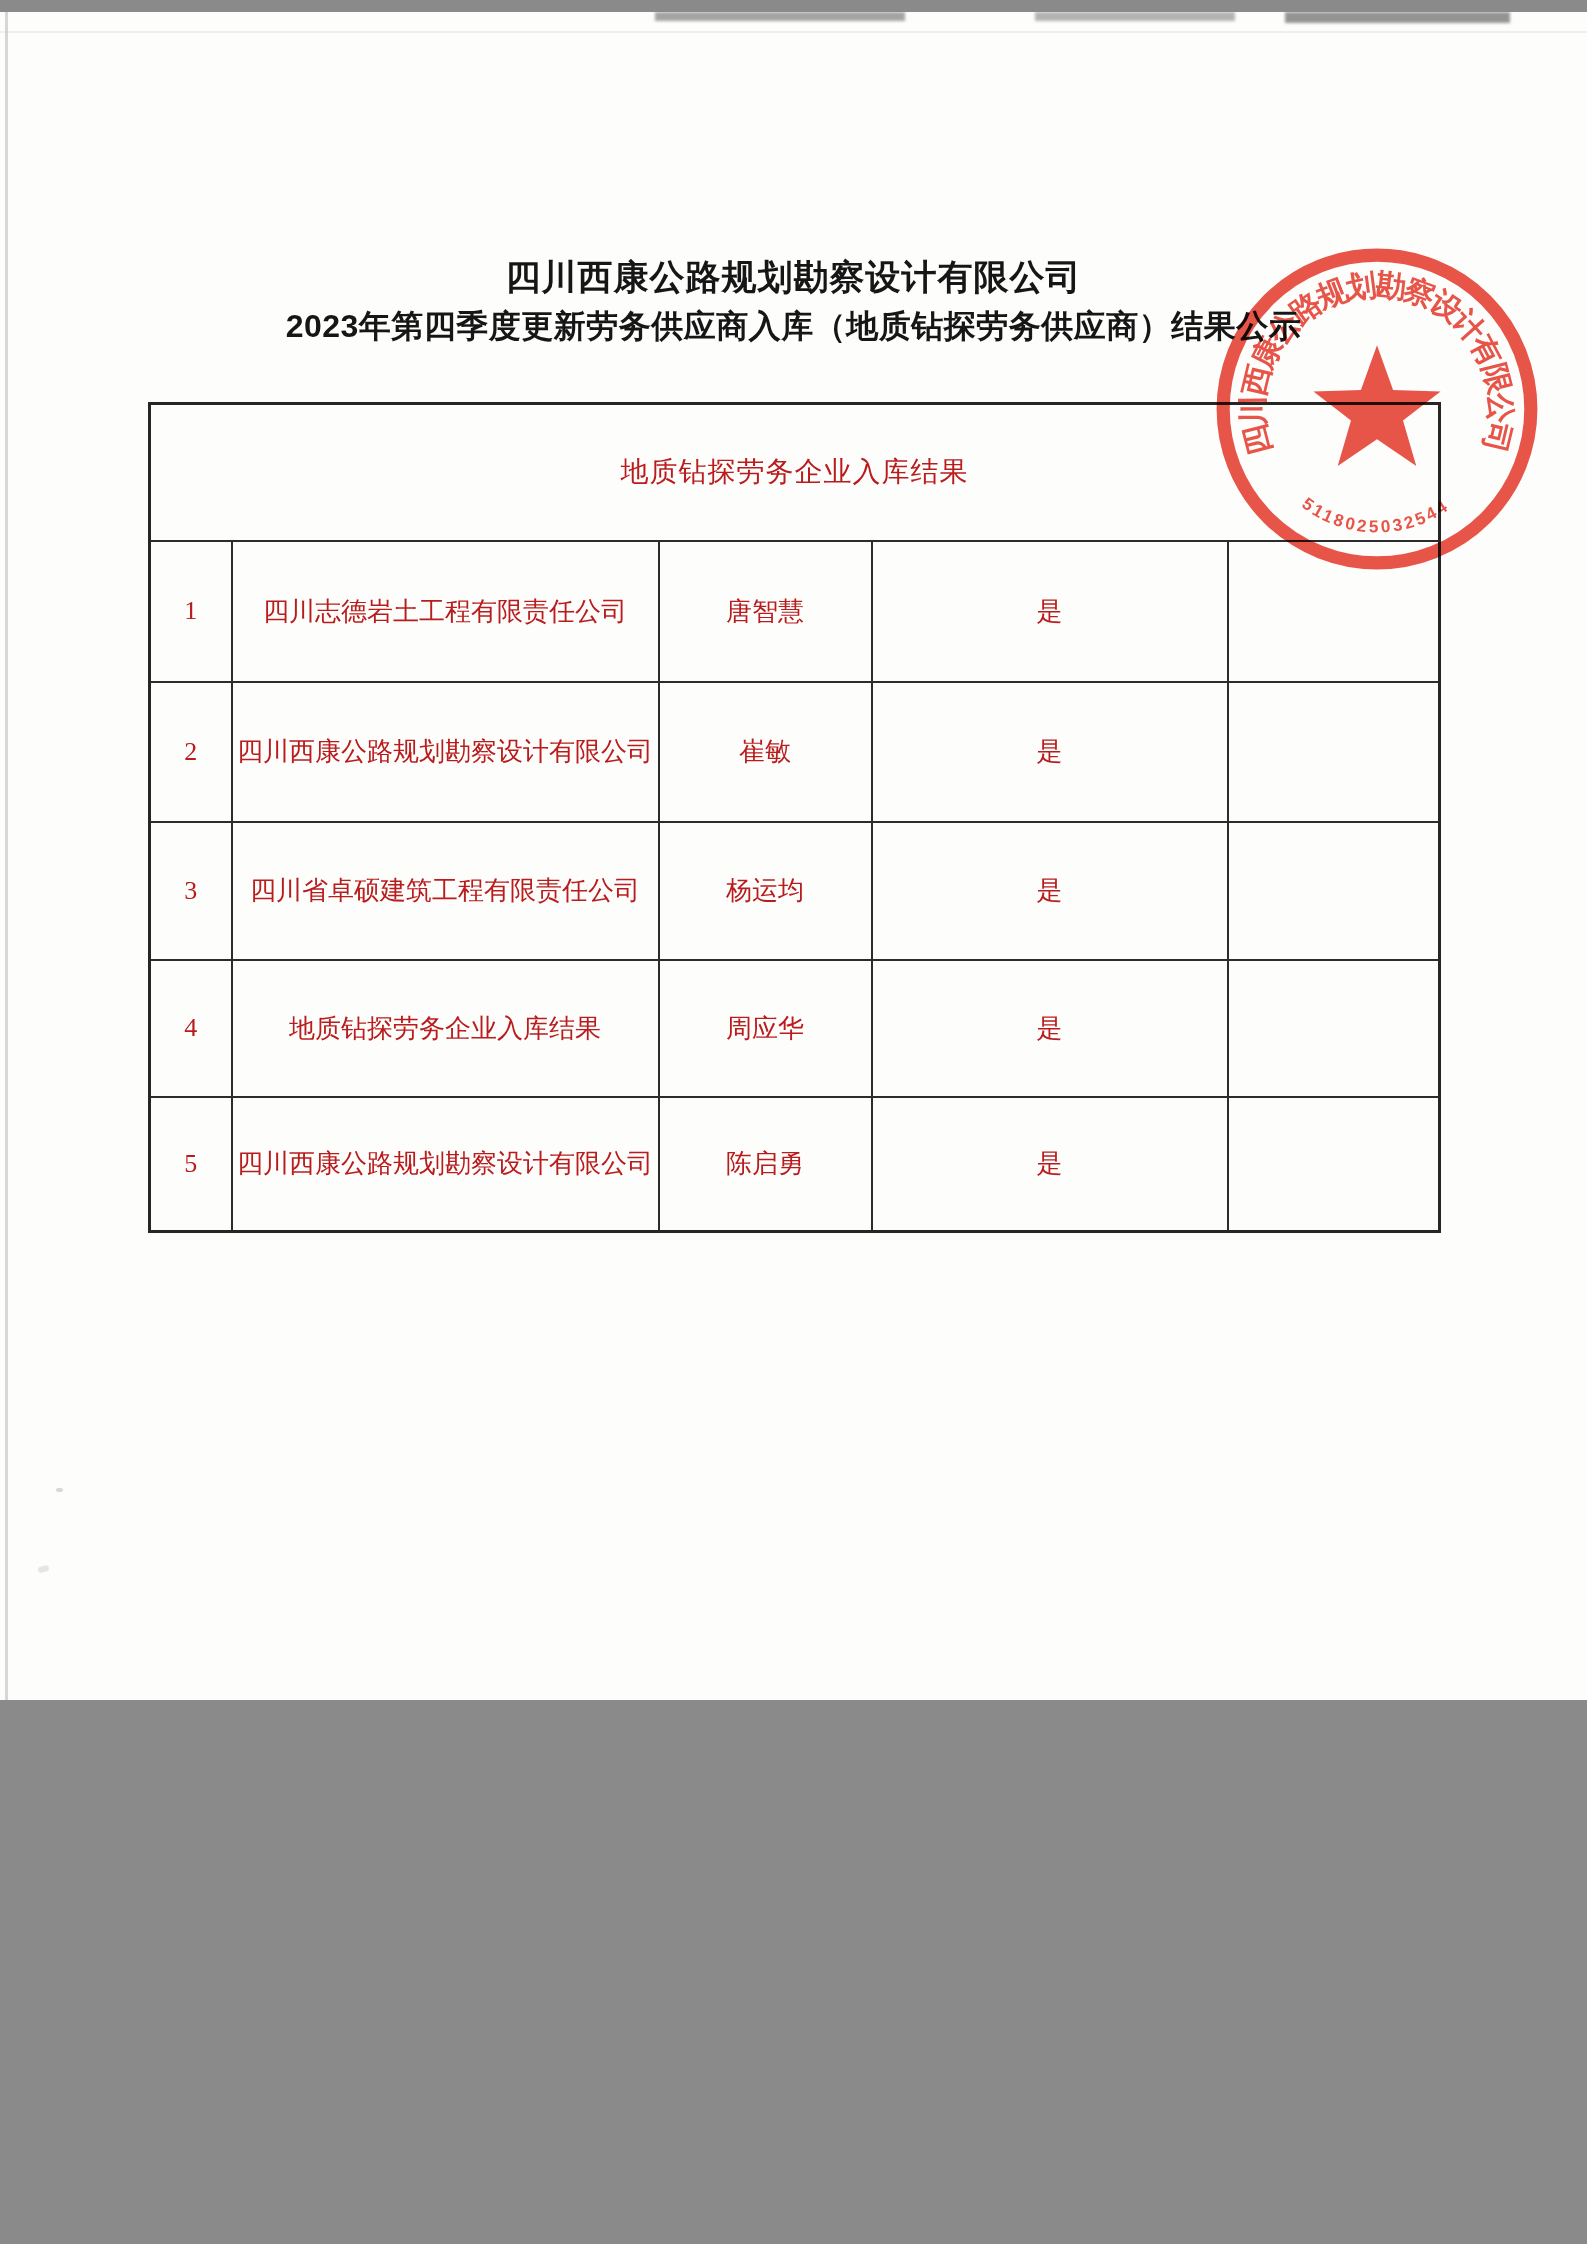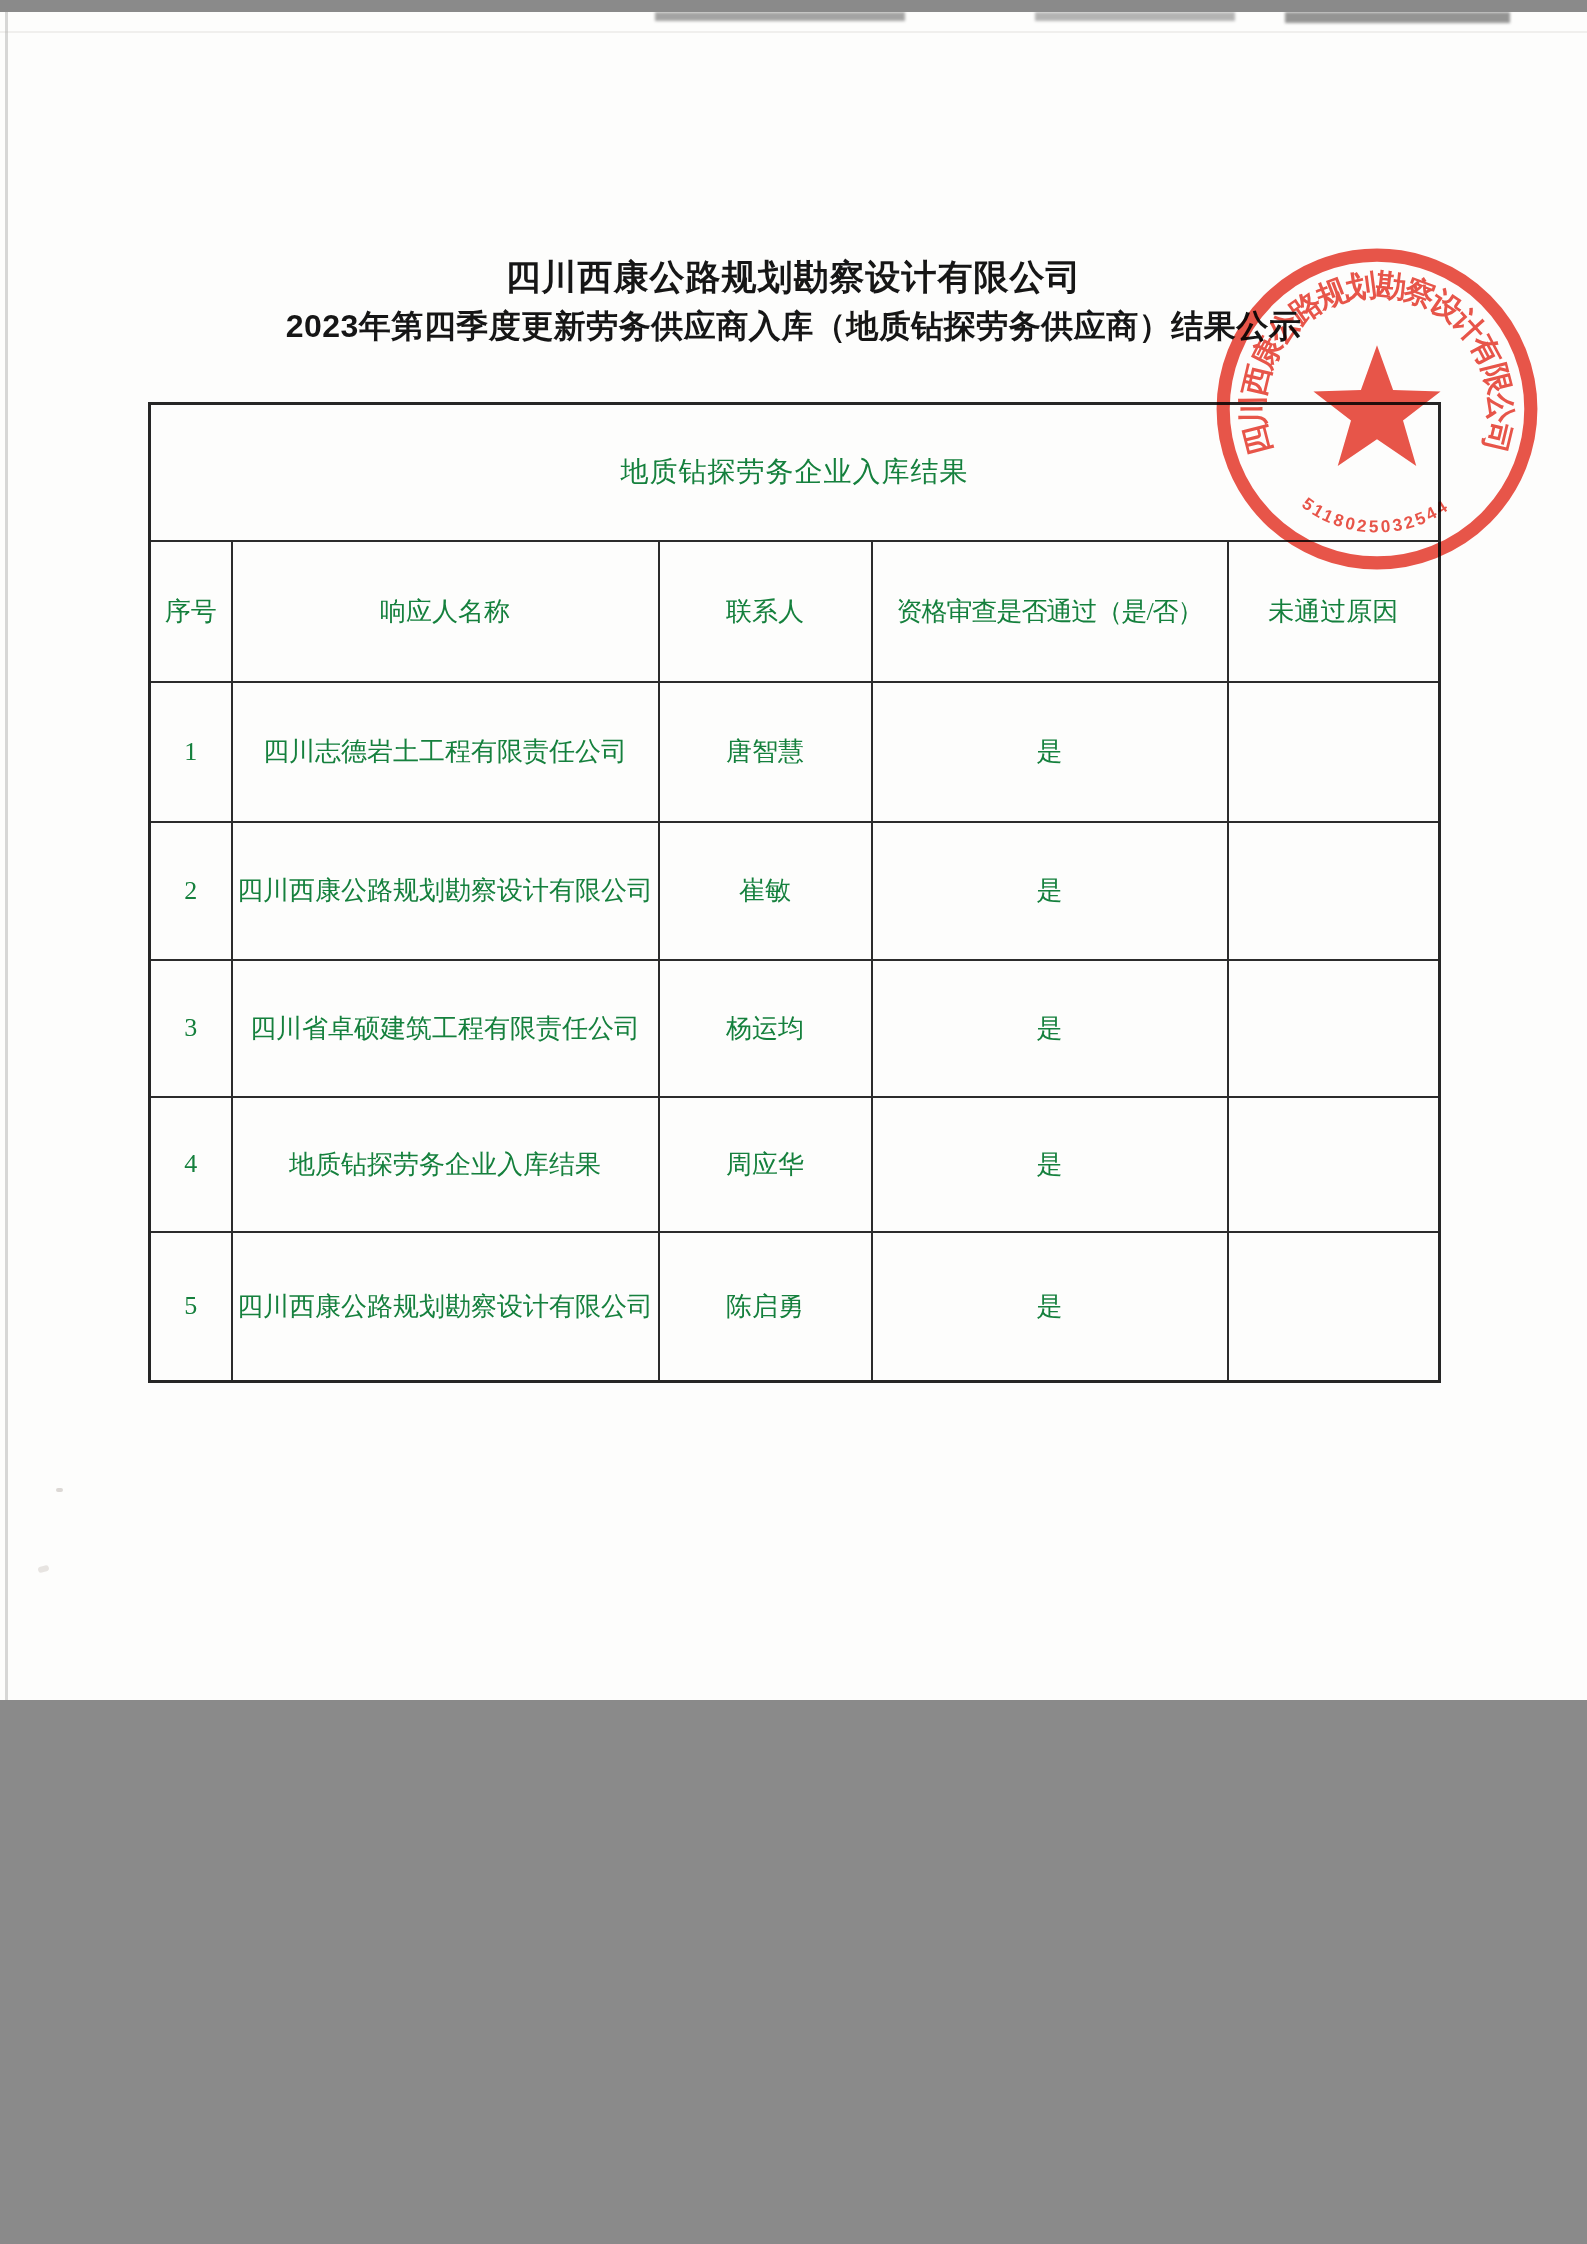"地质钻探劳务企业入库结果" .doc-table { color: #15803d -> #b91c1c }
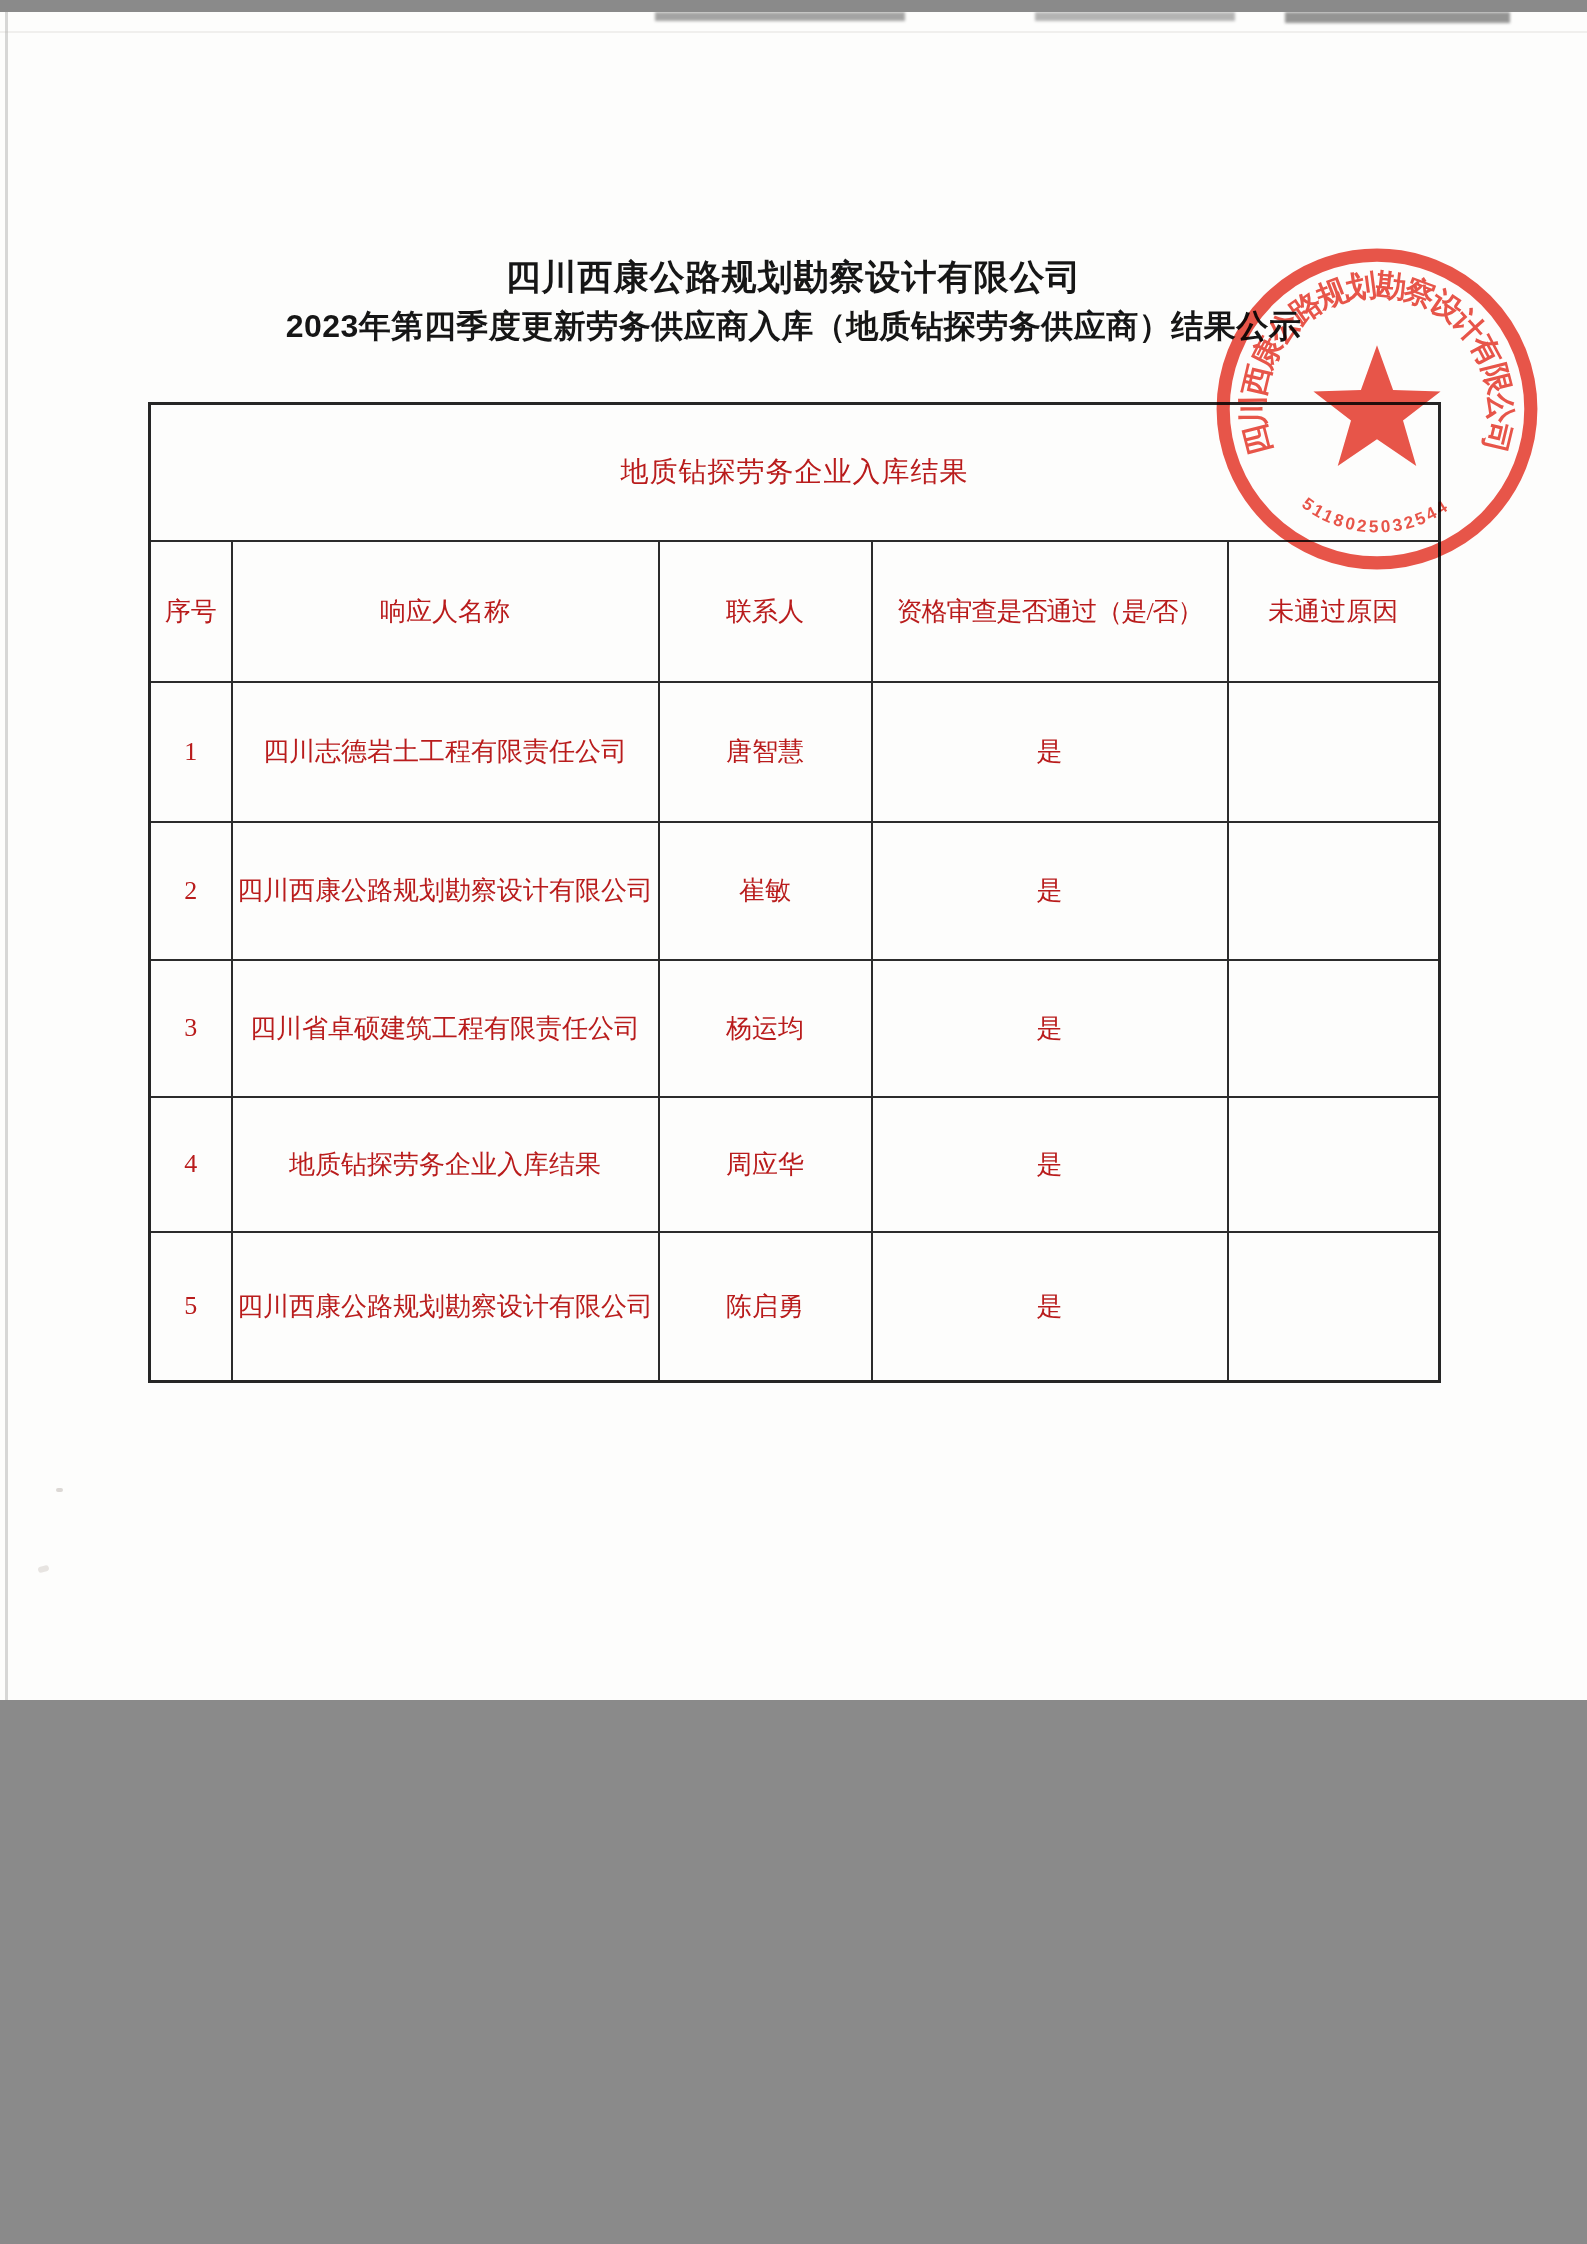"序号" tr { html: <tr> <th>序号</th> <th>响应人名称</th> <th>联系人</th> <th>资格审查是否通过（是/否）</th> <th>未通过原因</th> </tr> -> none }
